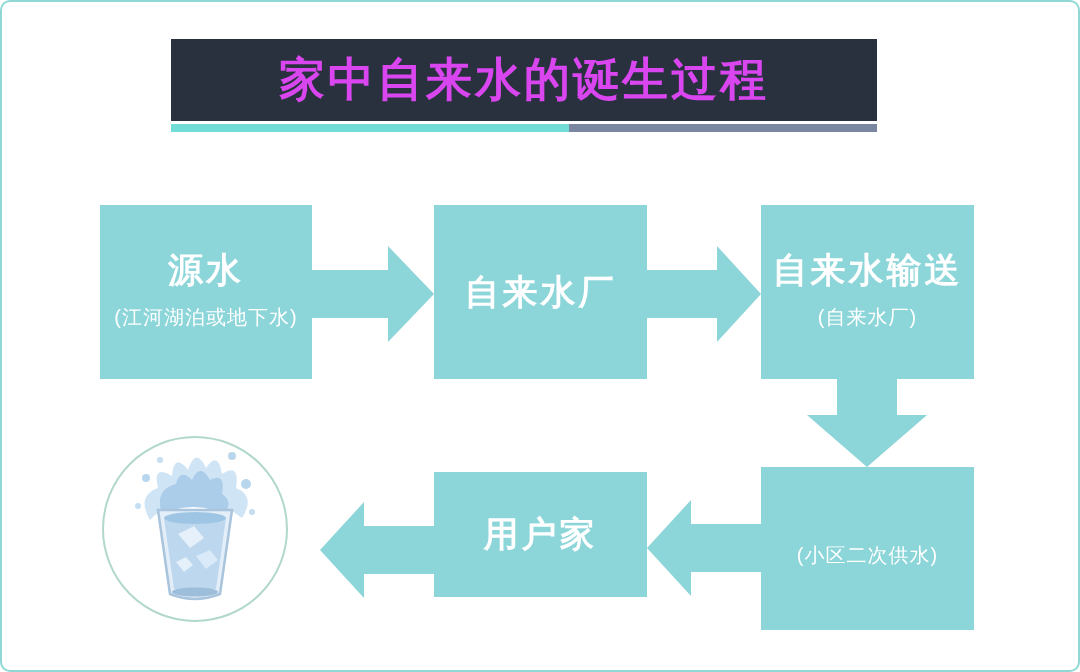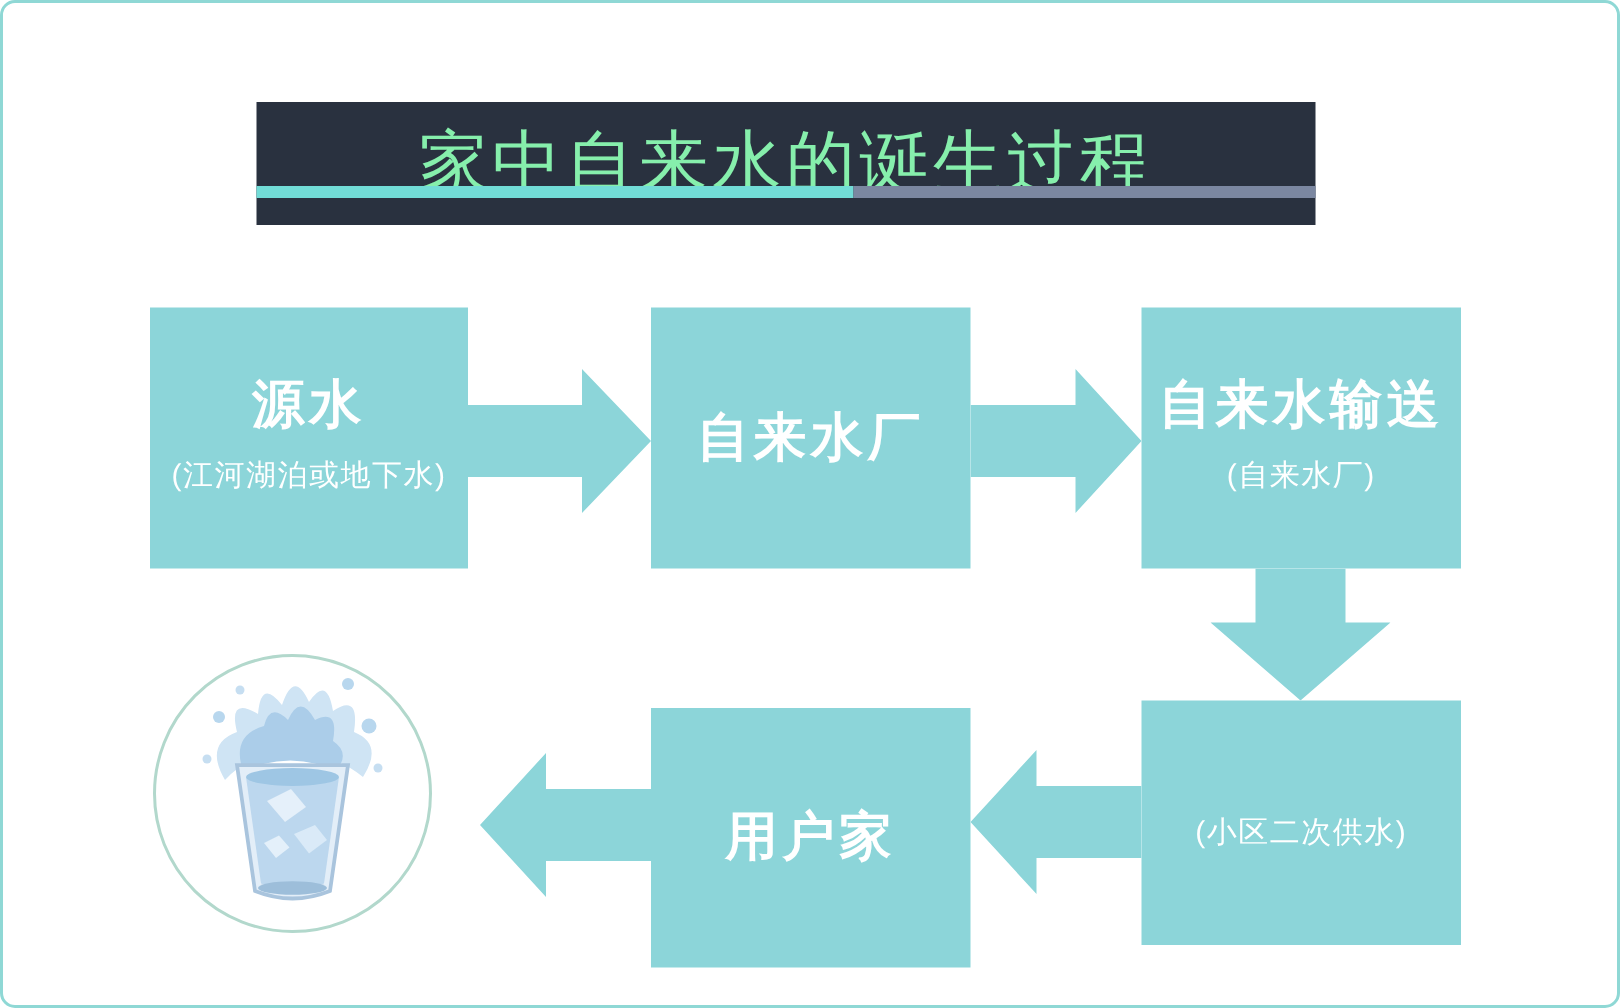"家中自来水的诞生过程" .title-bar { color: #86efac -> #d946ef; font-weight: normal -> bold; margin-top: 29px -> none }
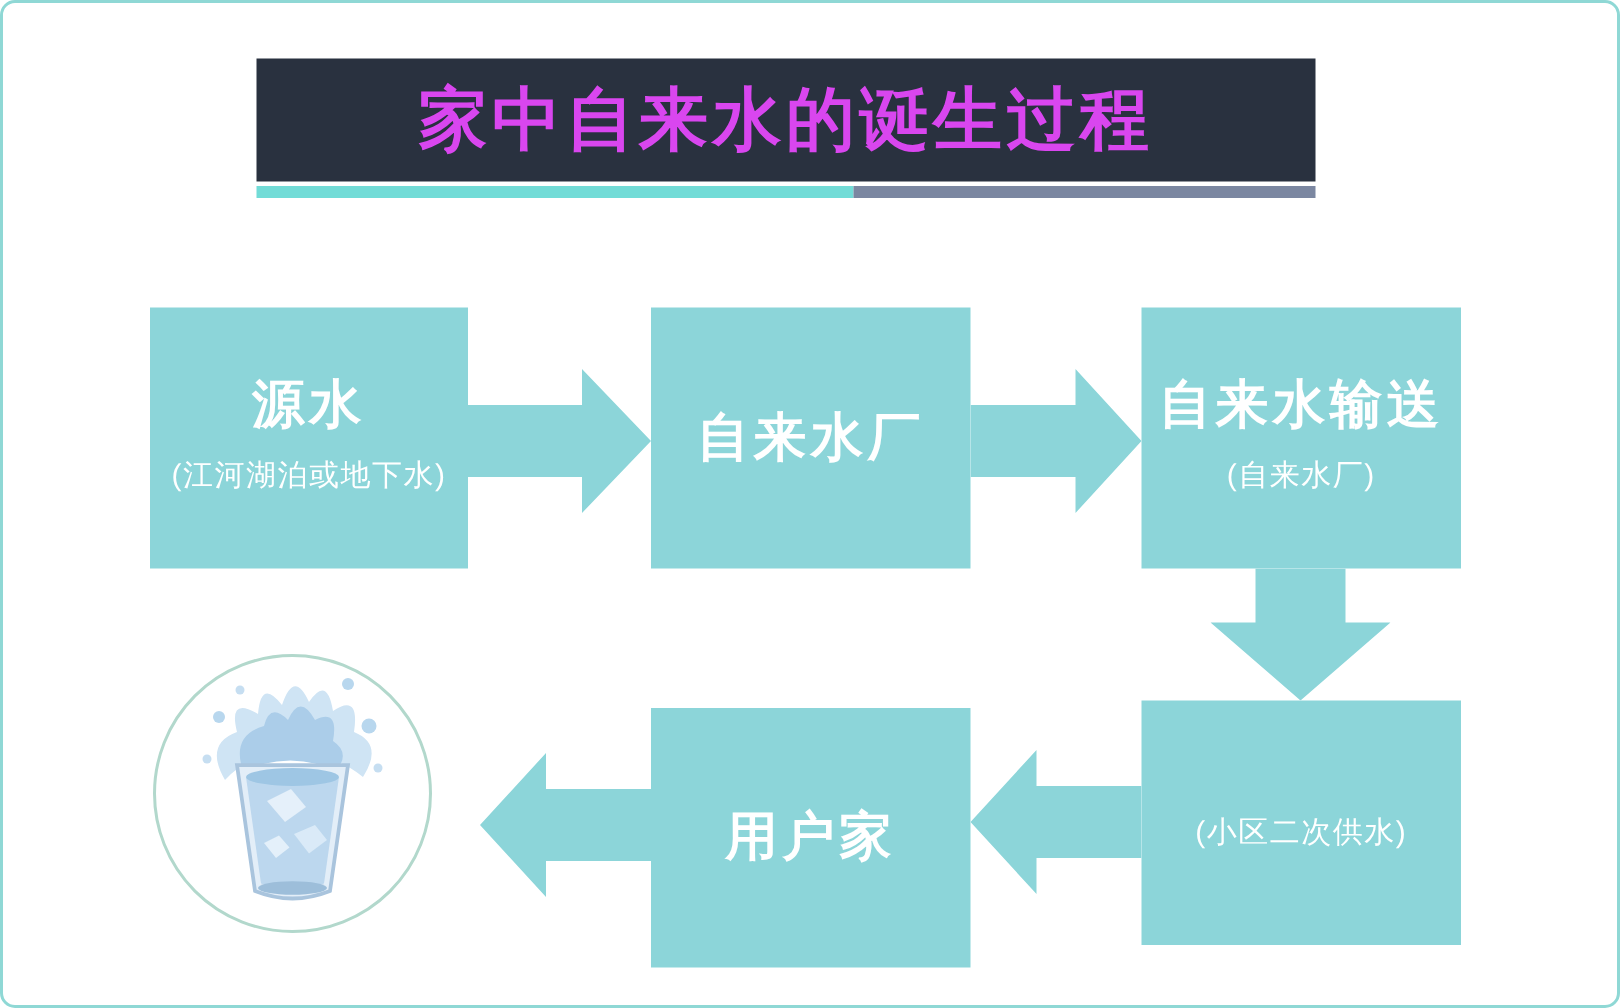"用户家" #step-5 { height: 173px -> 125px }
